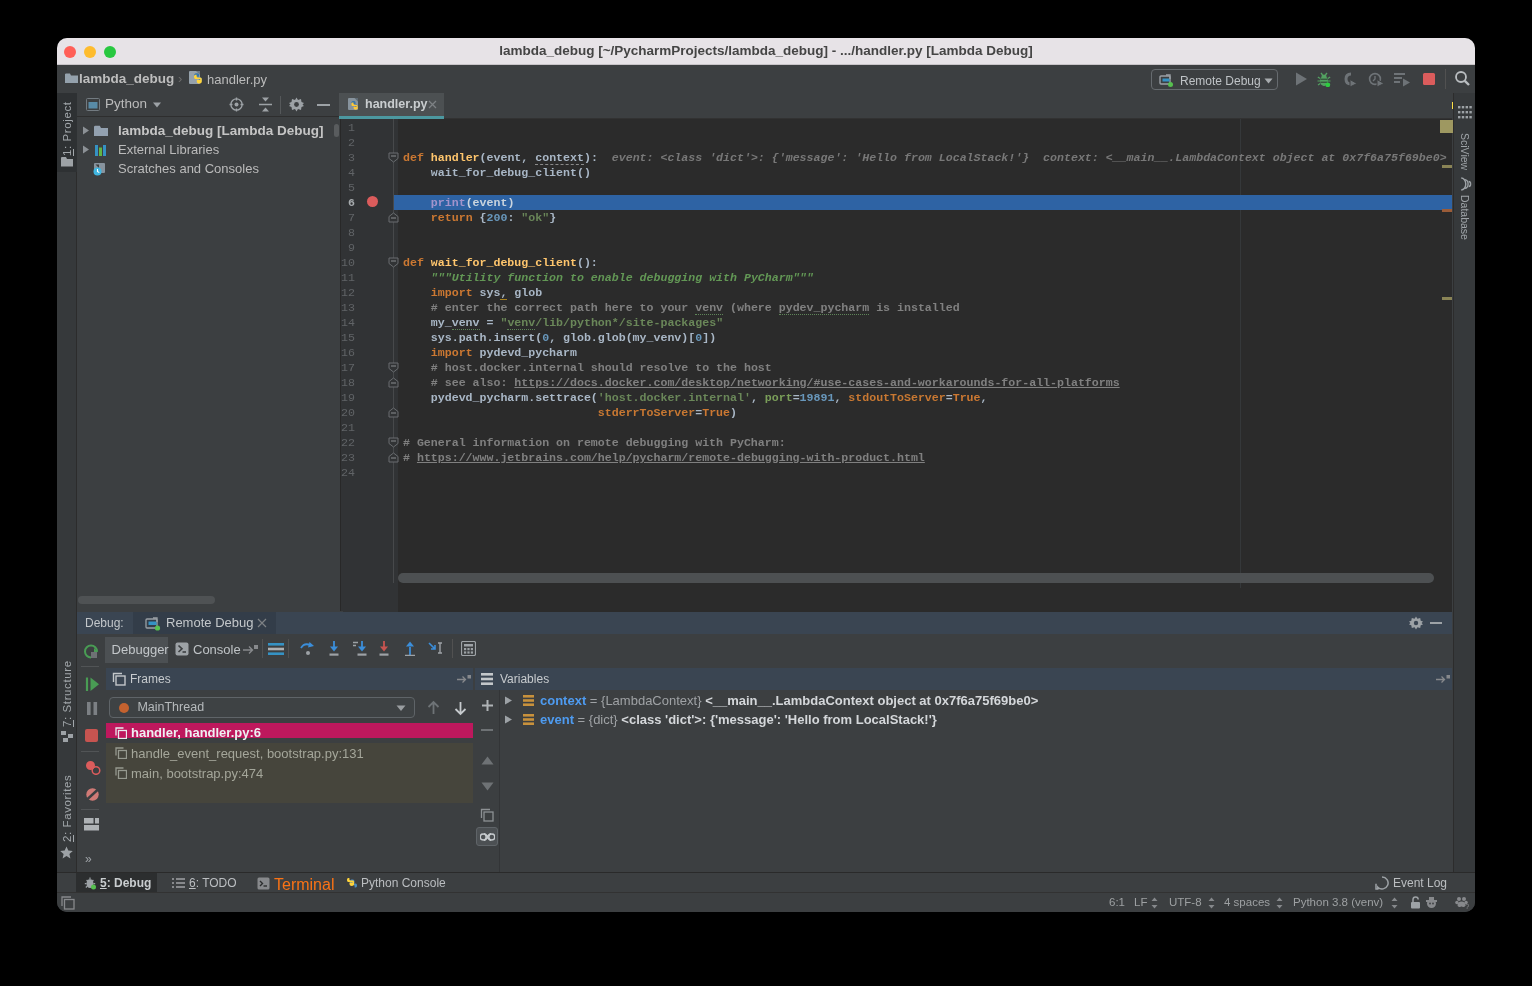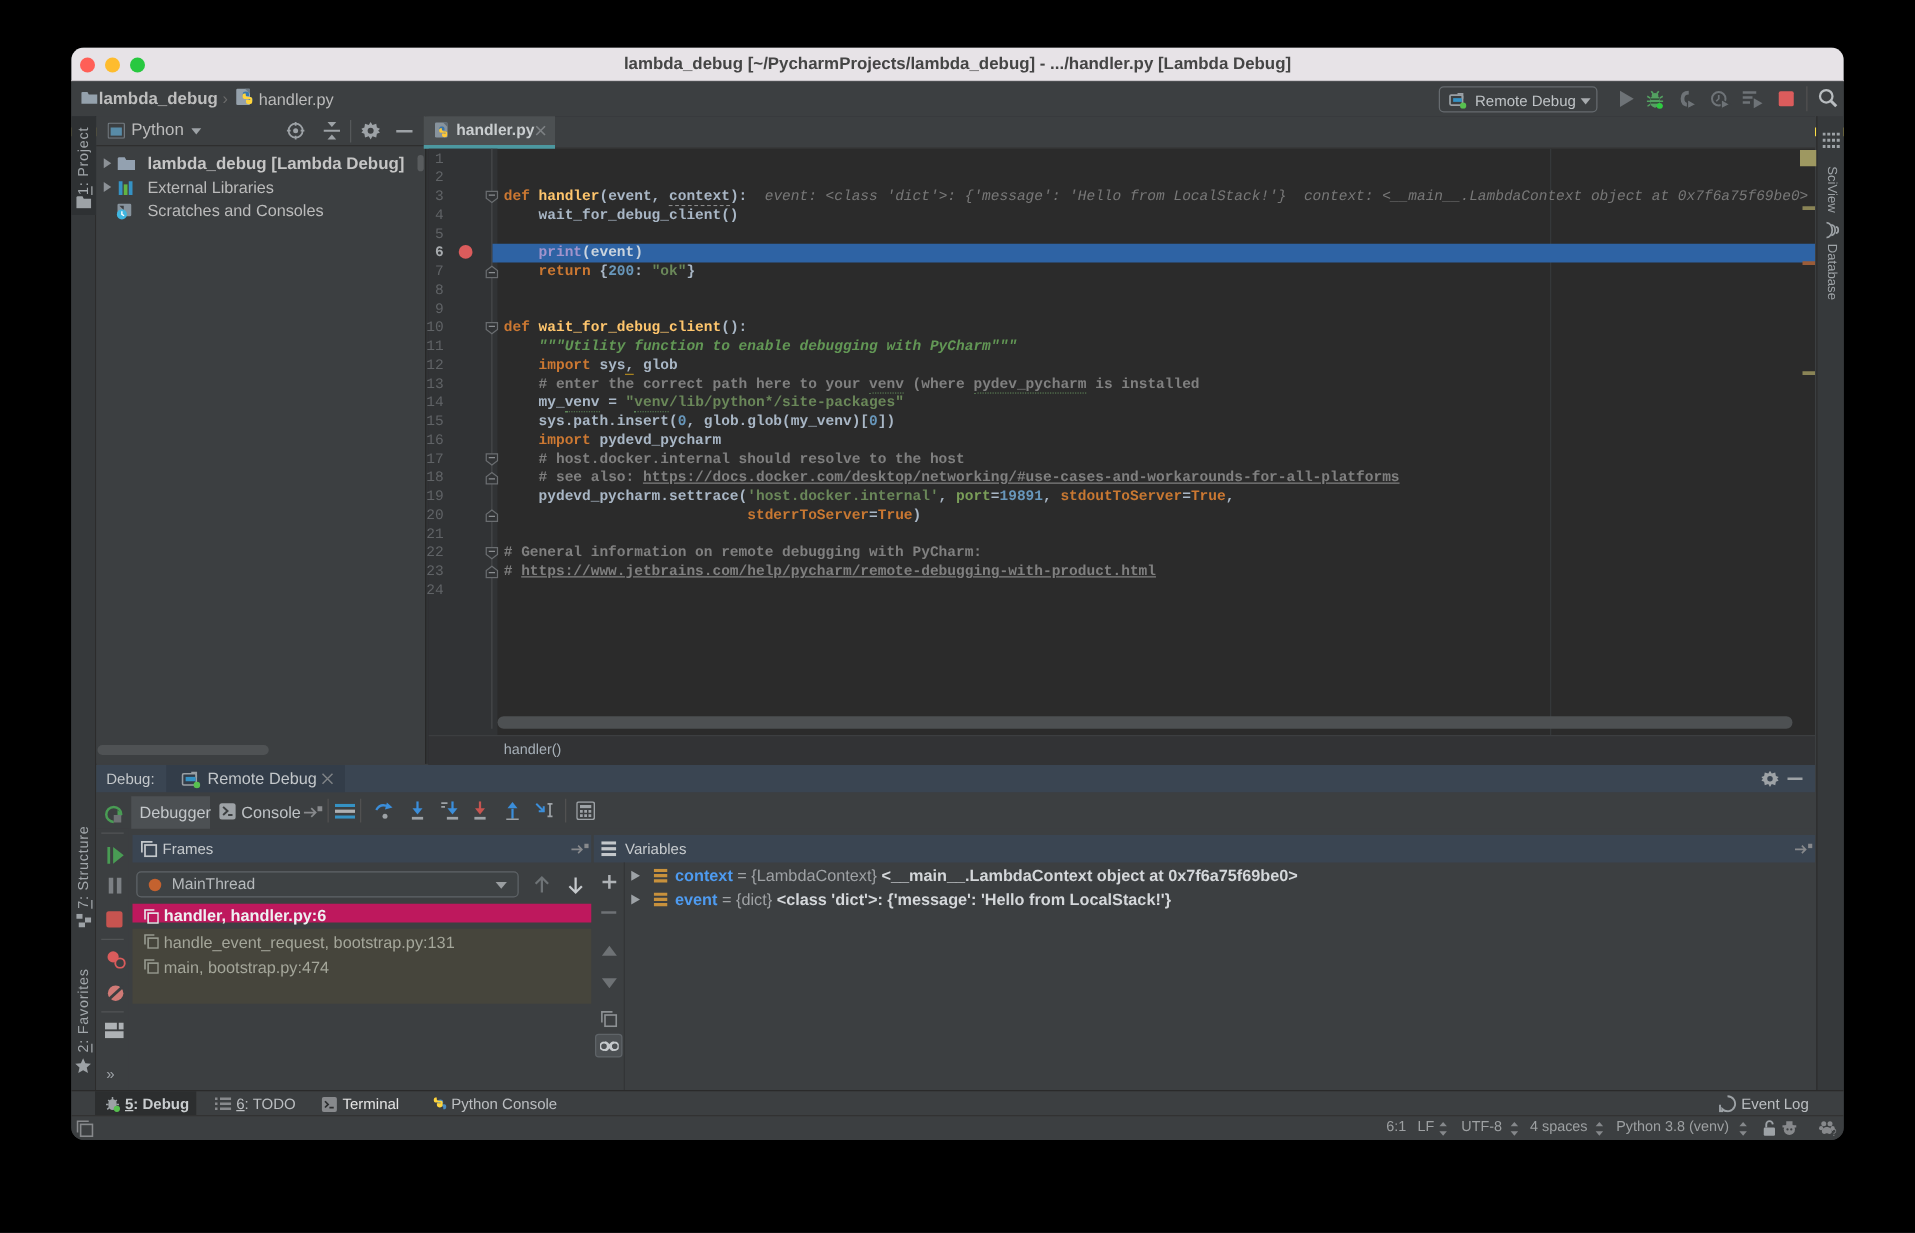"event: <class 'dict'>: {'message':" .hint { font-weight: normal -> bold }
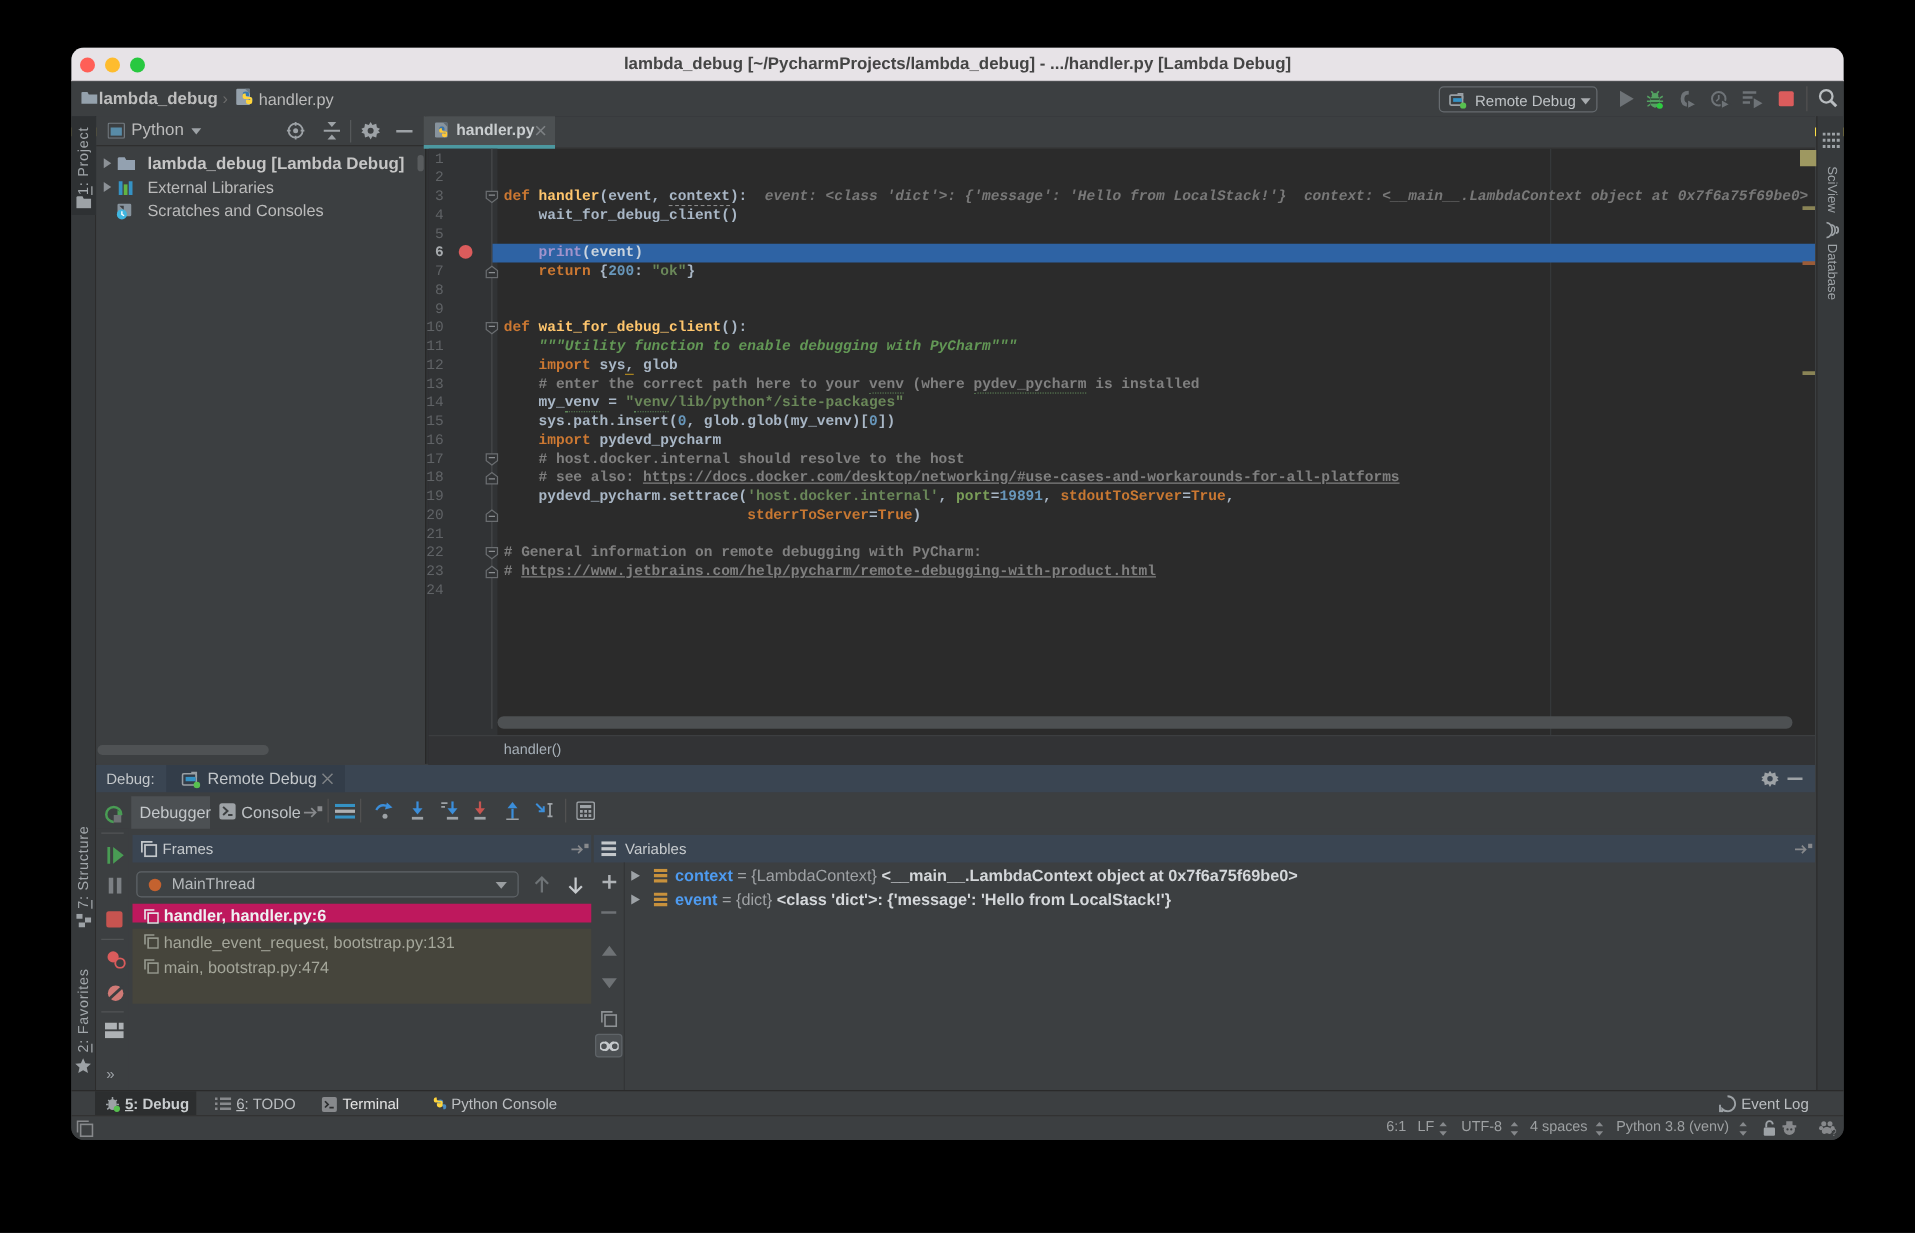"handler()" div.ab { html: <div> <span>handler()</span> </div> -> none }
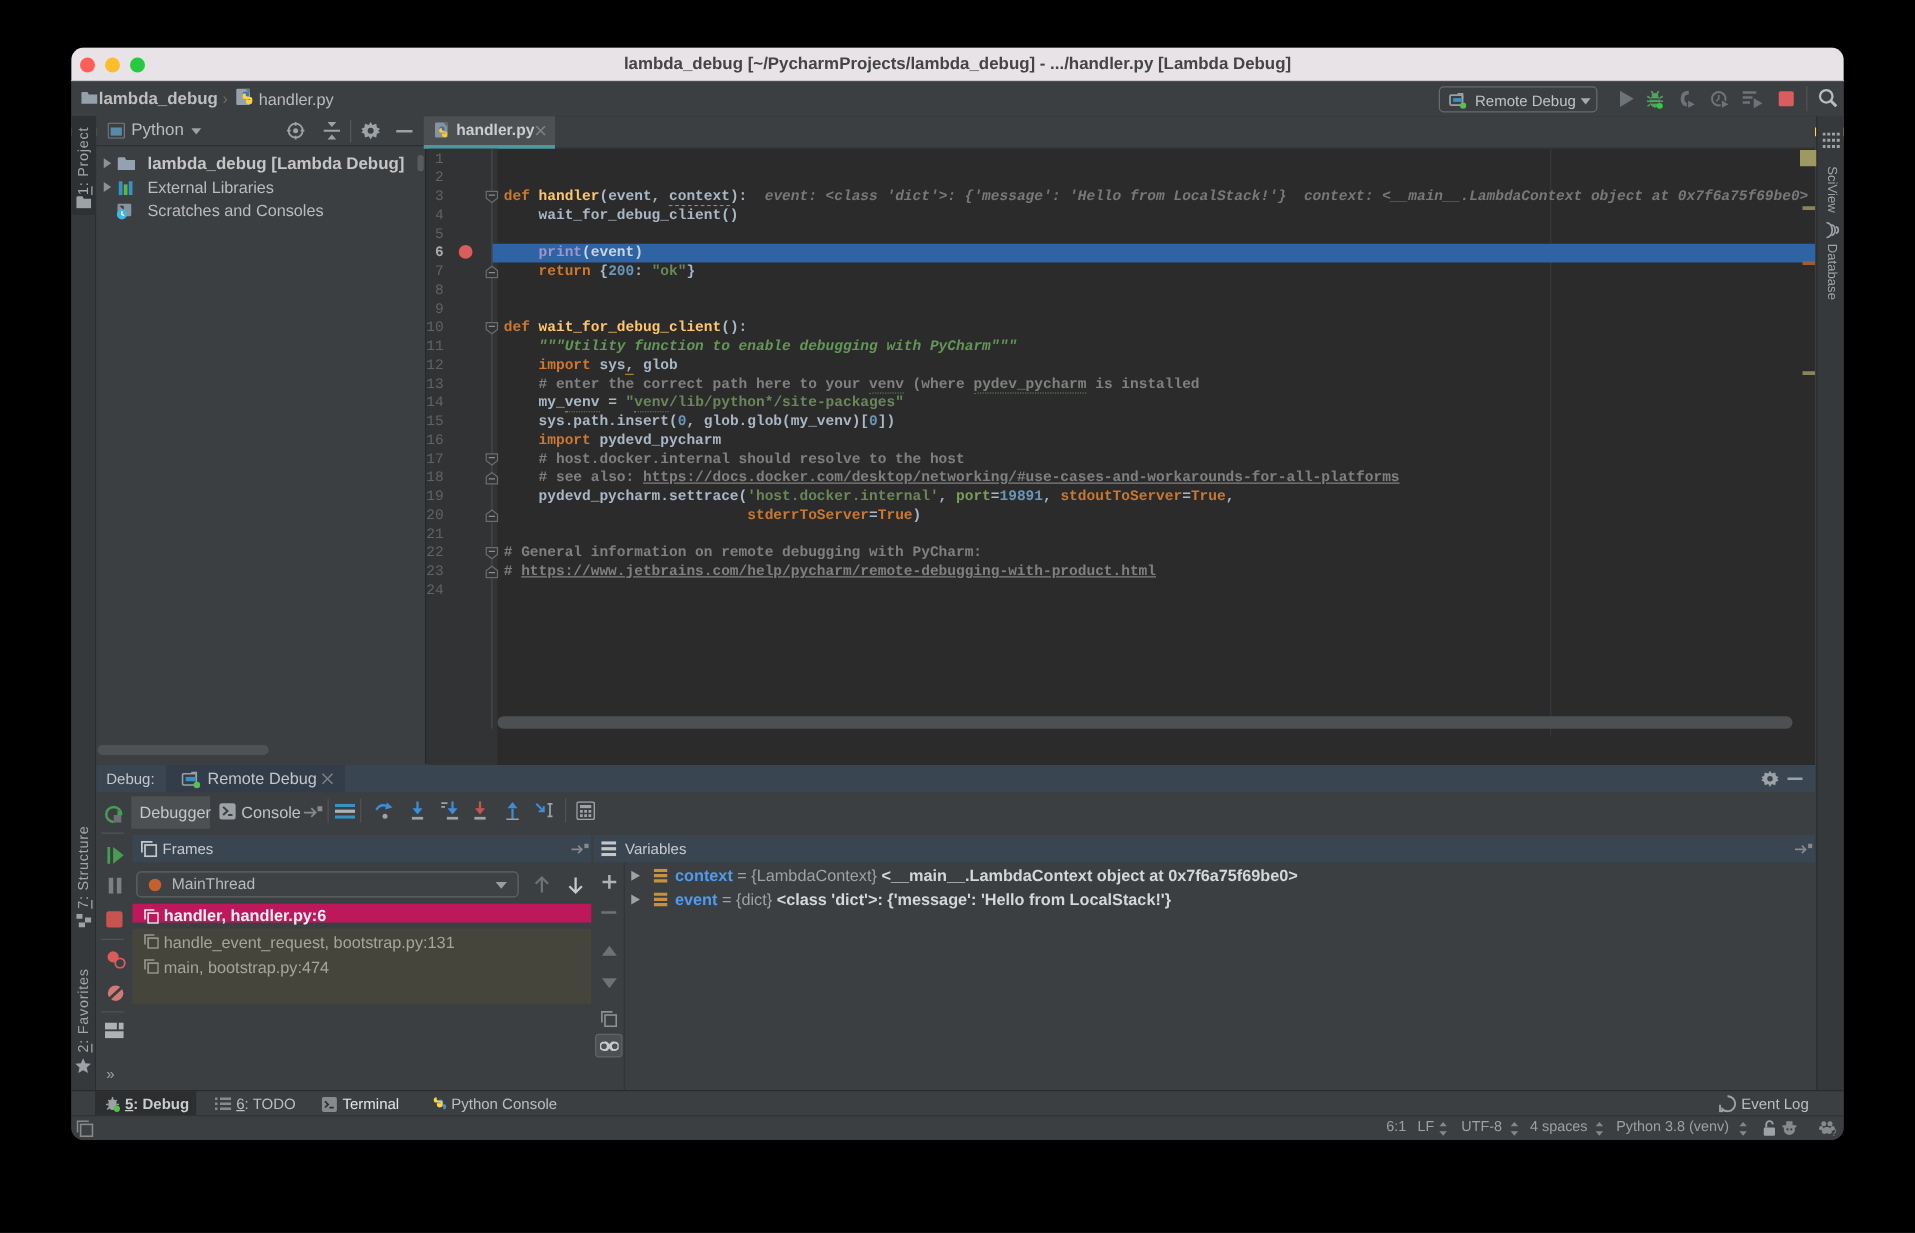"Terminal" span.ab { color: #e5e5e5 -> #f97316; font-size: 12px -> 16px }
